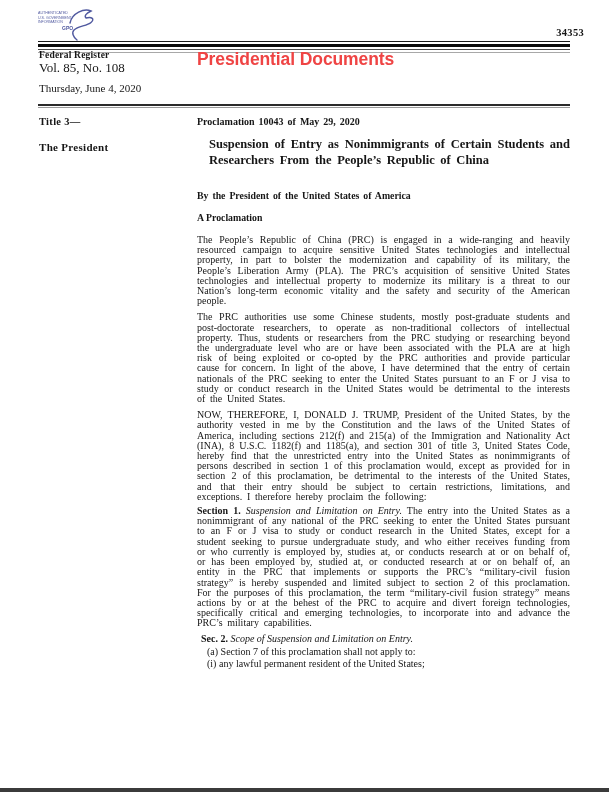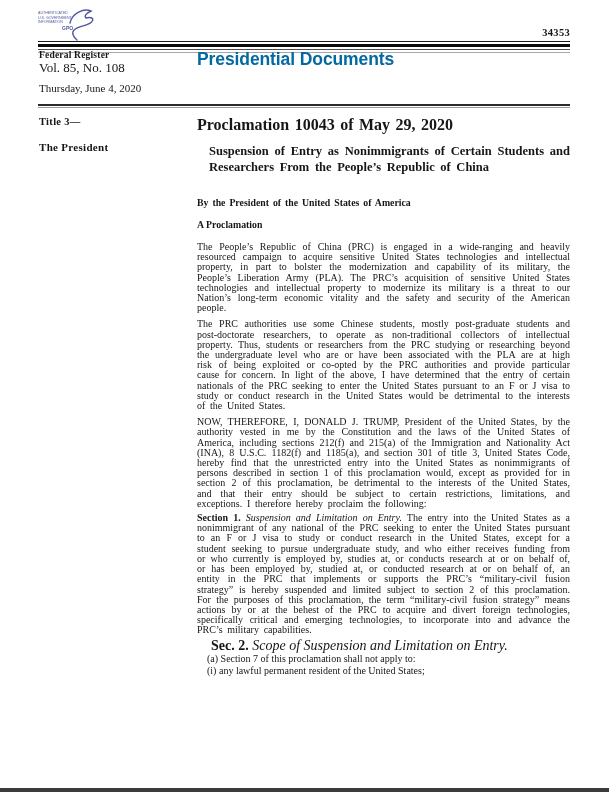"34353" .page-number { right: 39px -> 25px }
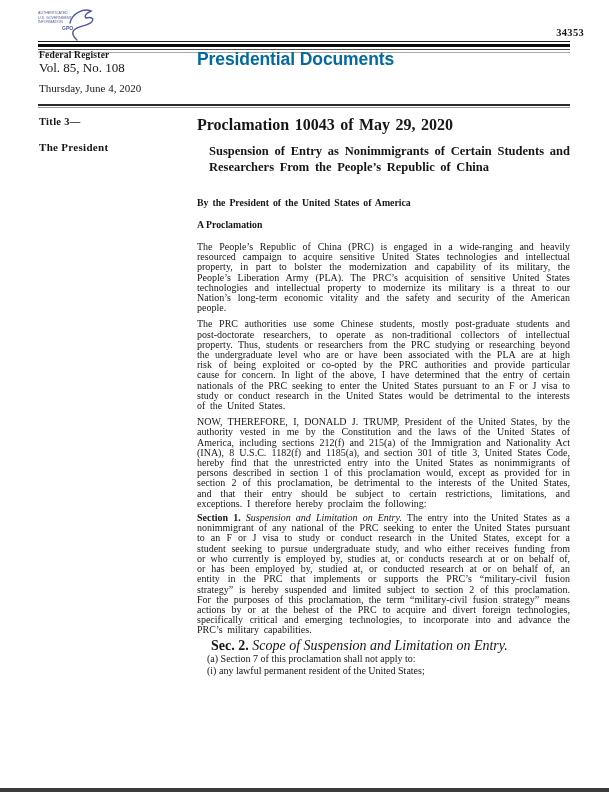"Presidential Documents" .masthead-title { color: #0369a1 -> #ef4444 }
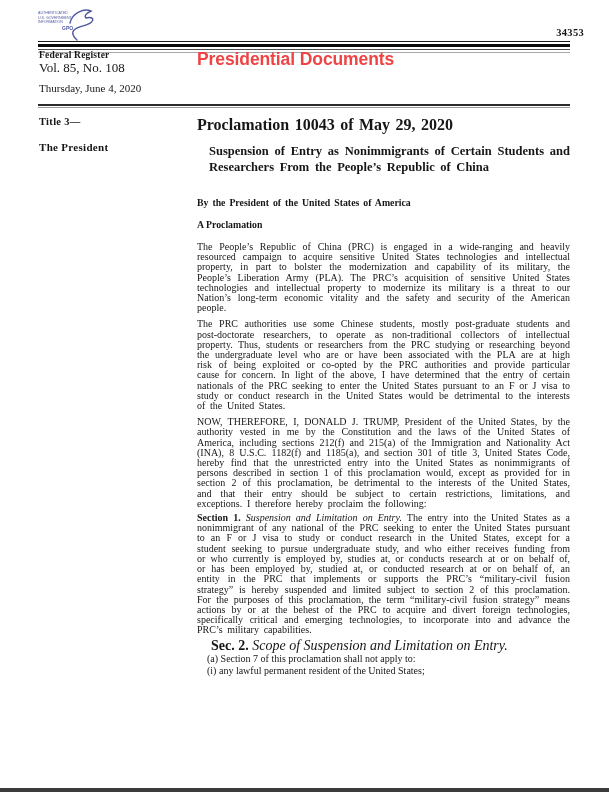"Proclamation 10043 of May 29," .proc-line { font-size: 16px -> 10px }
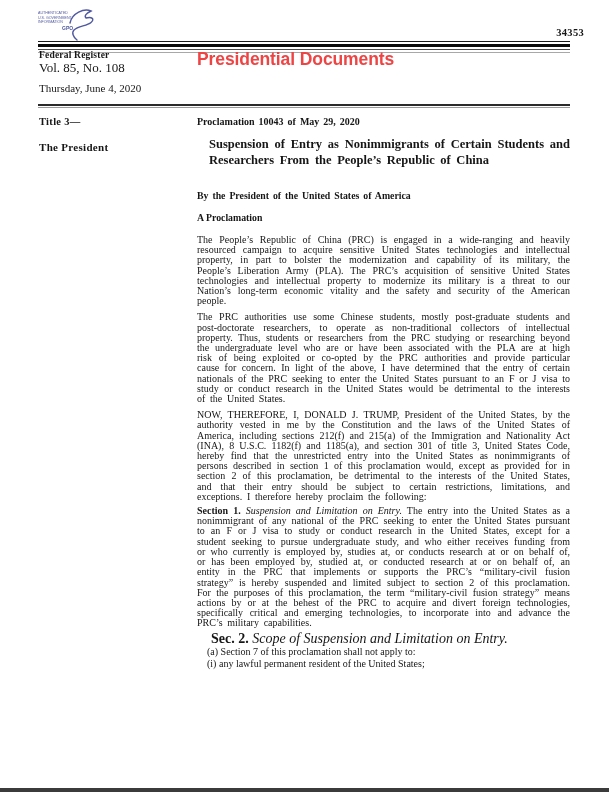"Sec. 2. Scope of Suspension" p.sec2-head { font-size: 14px -> 10px; margin: 5px 0 0 14px -> 5px 0 0 4px }
